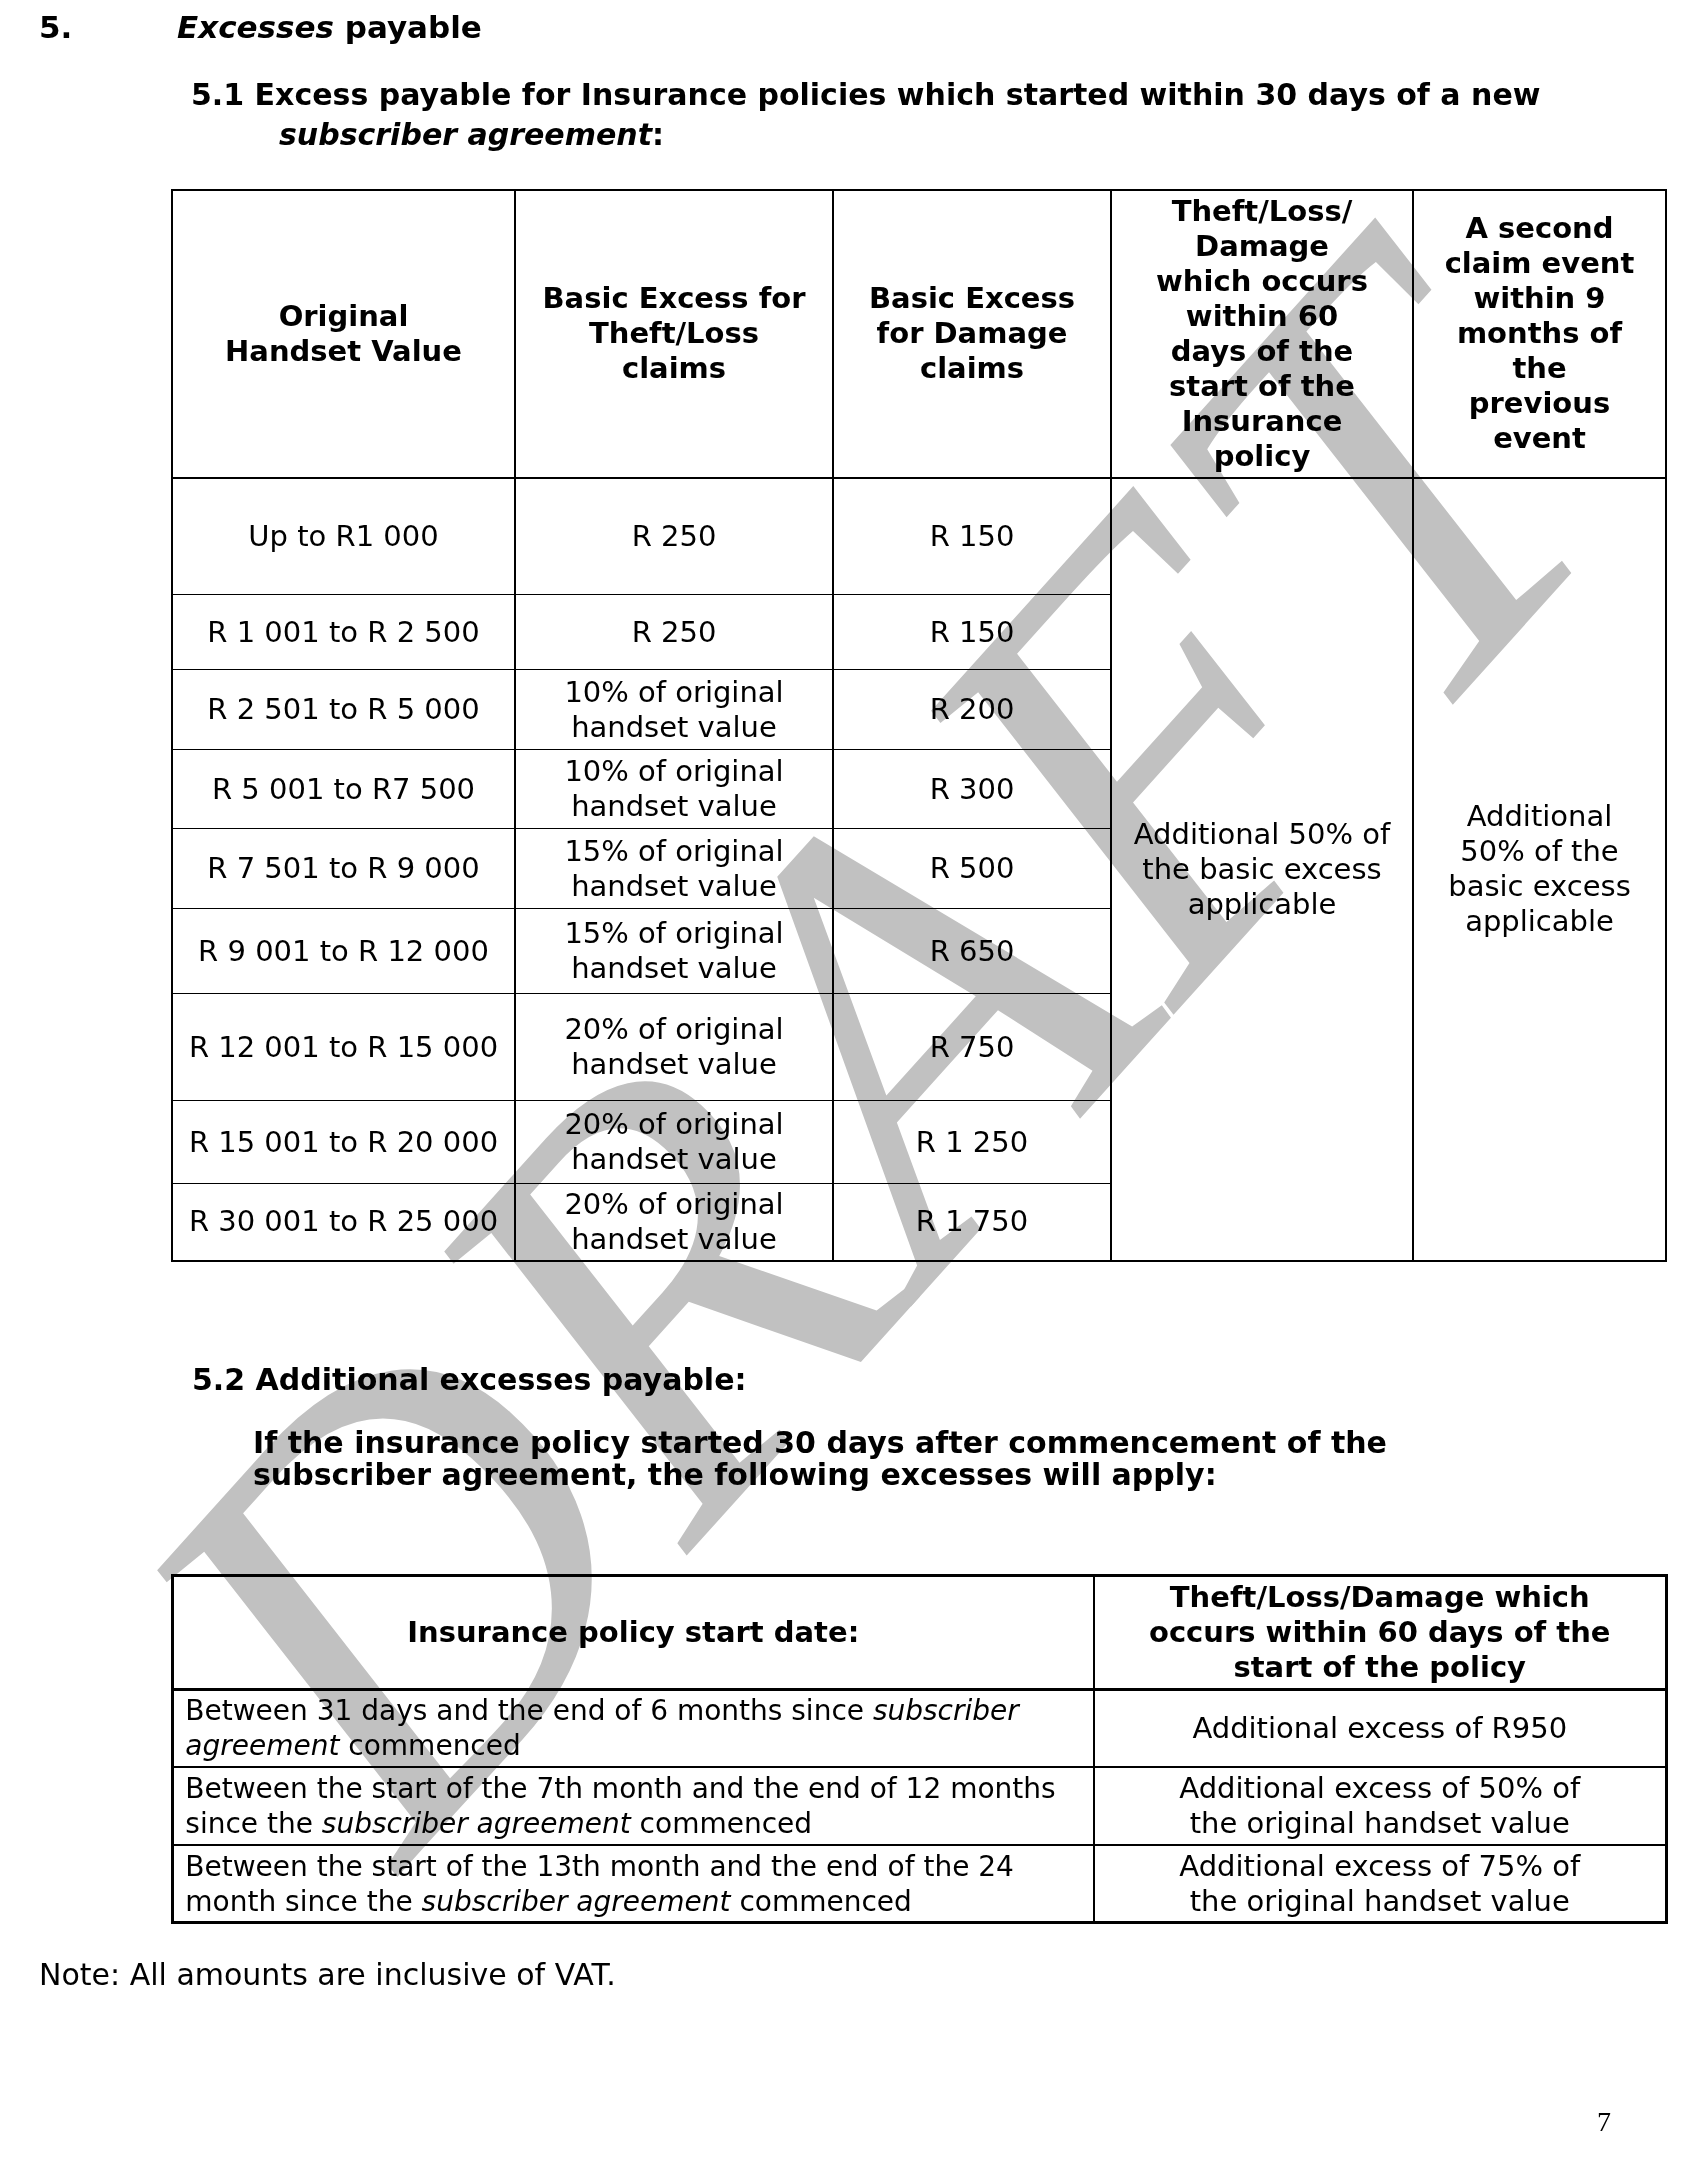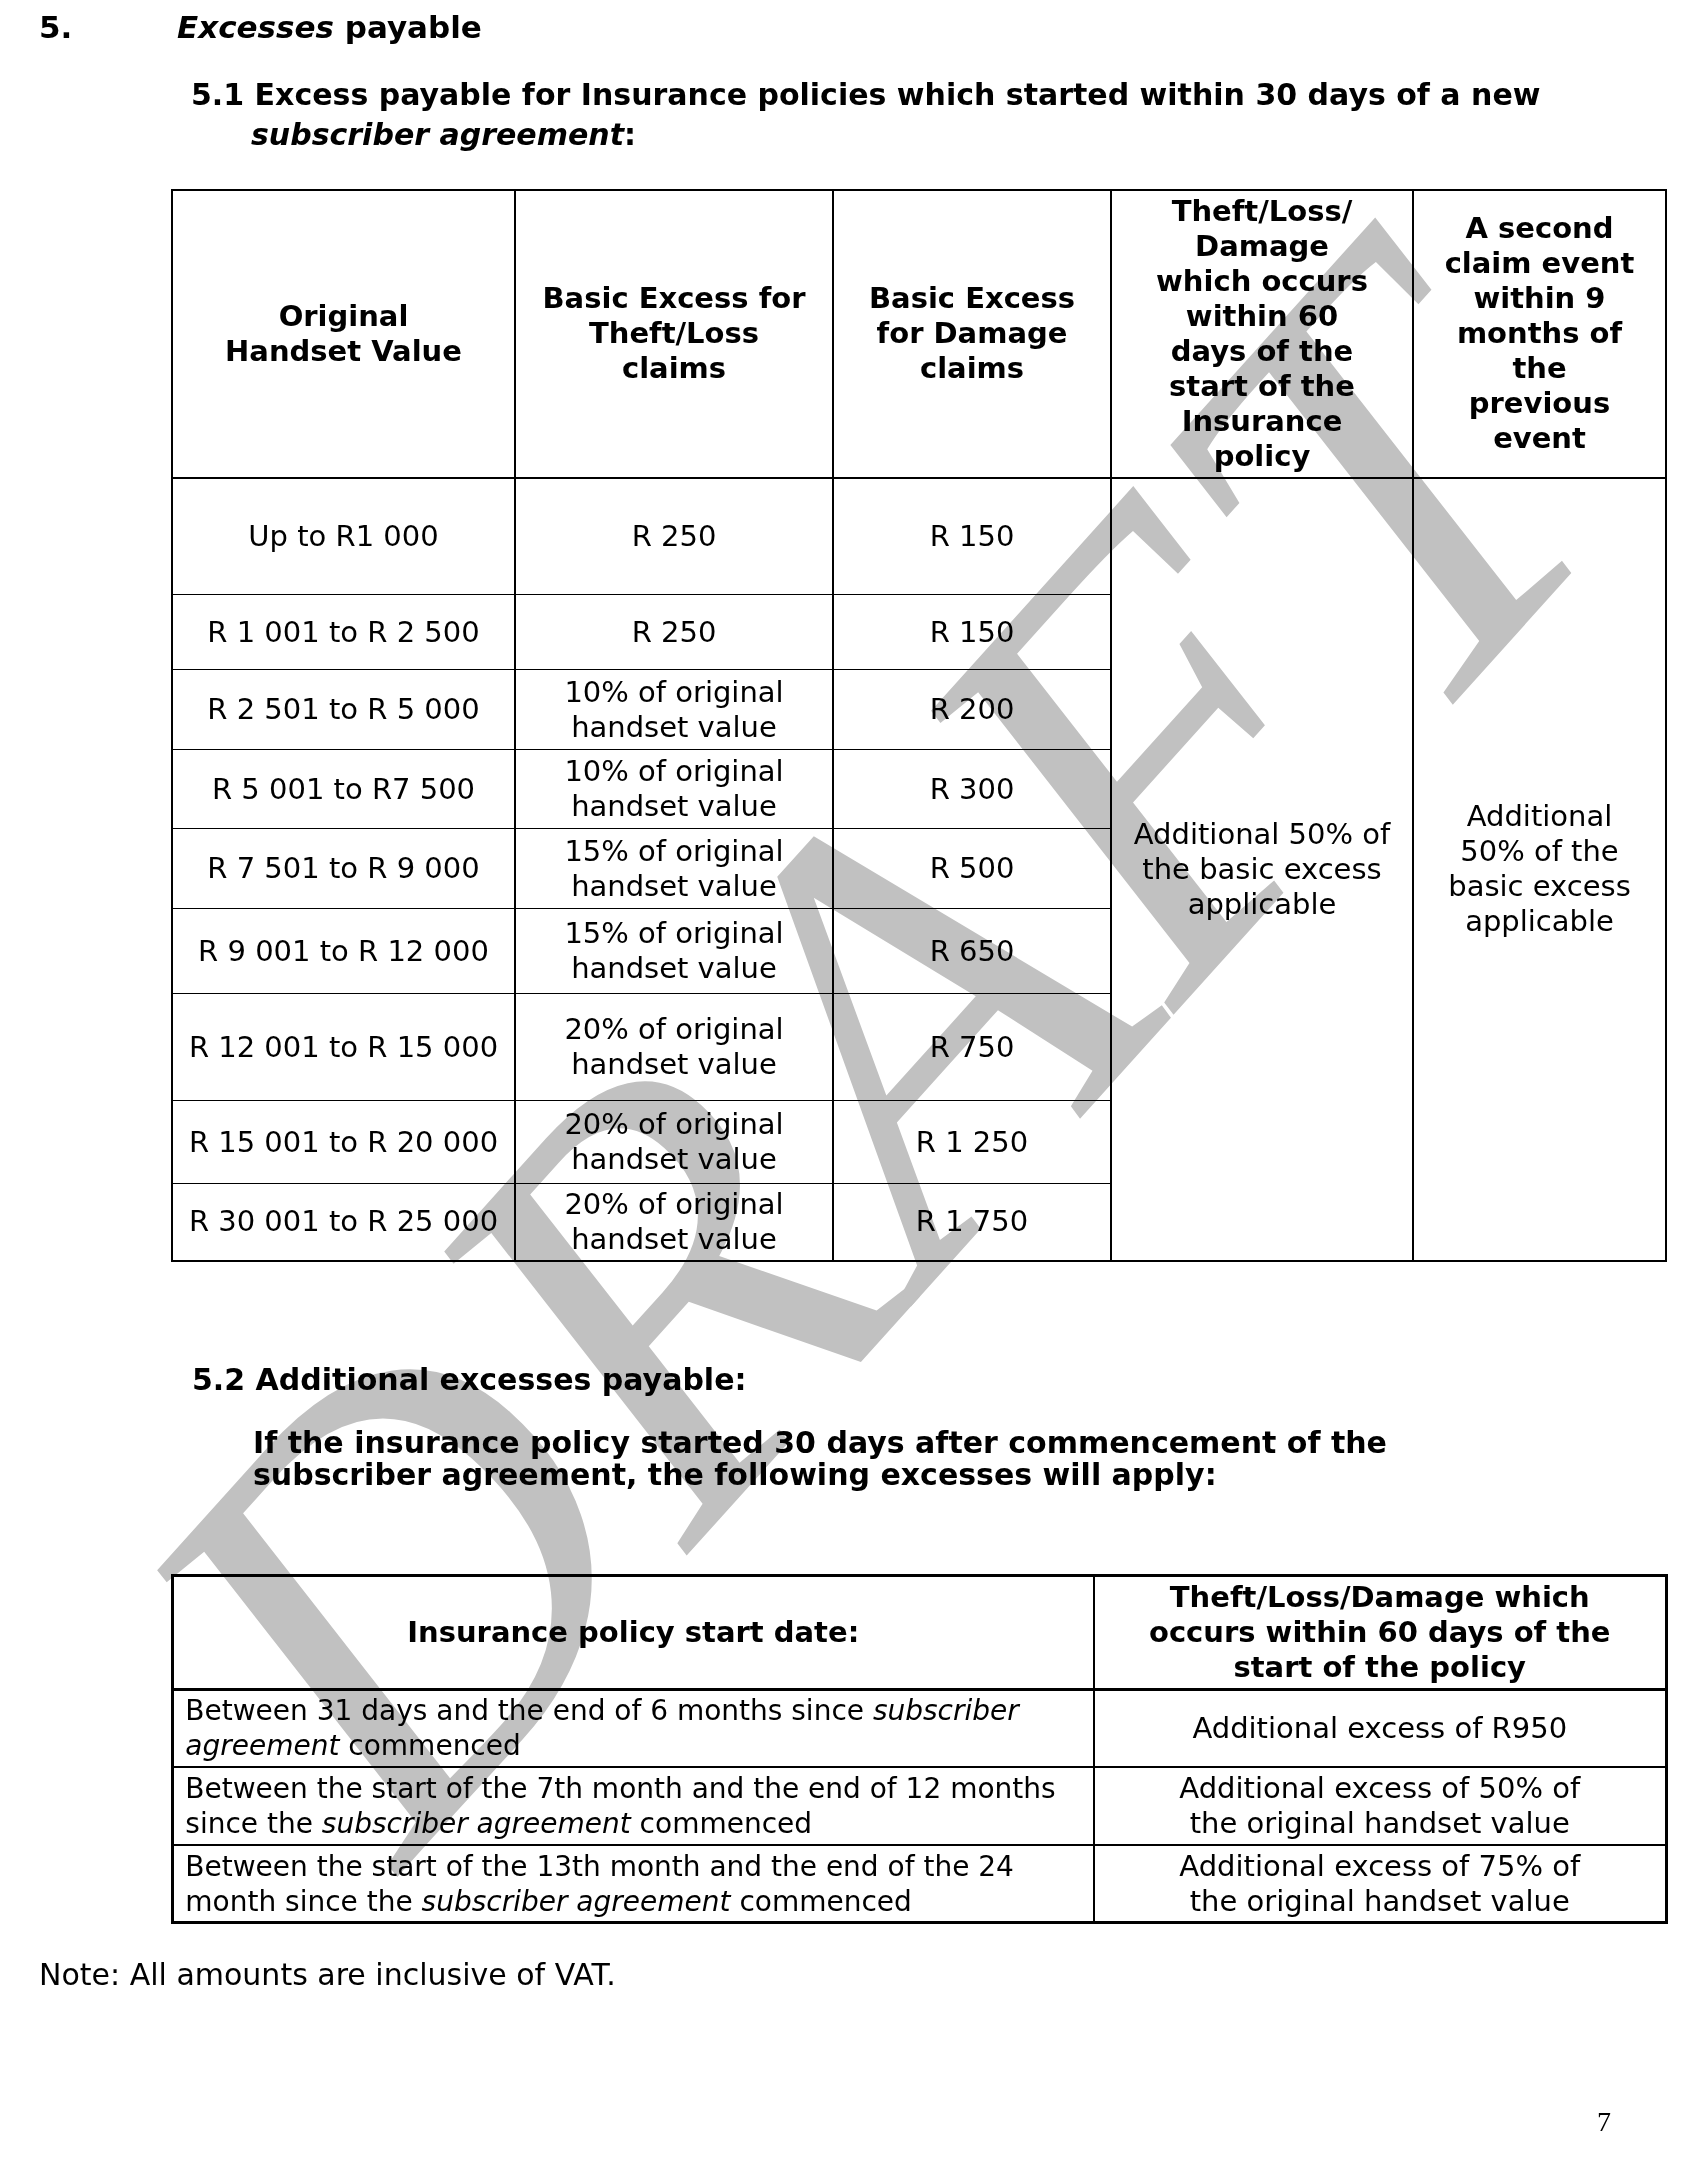"subscriber agreement:" .h51 .l2 { margin-left: 60px -> 88px }
